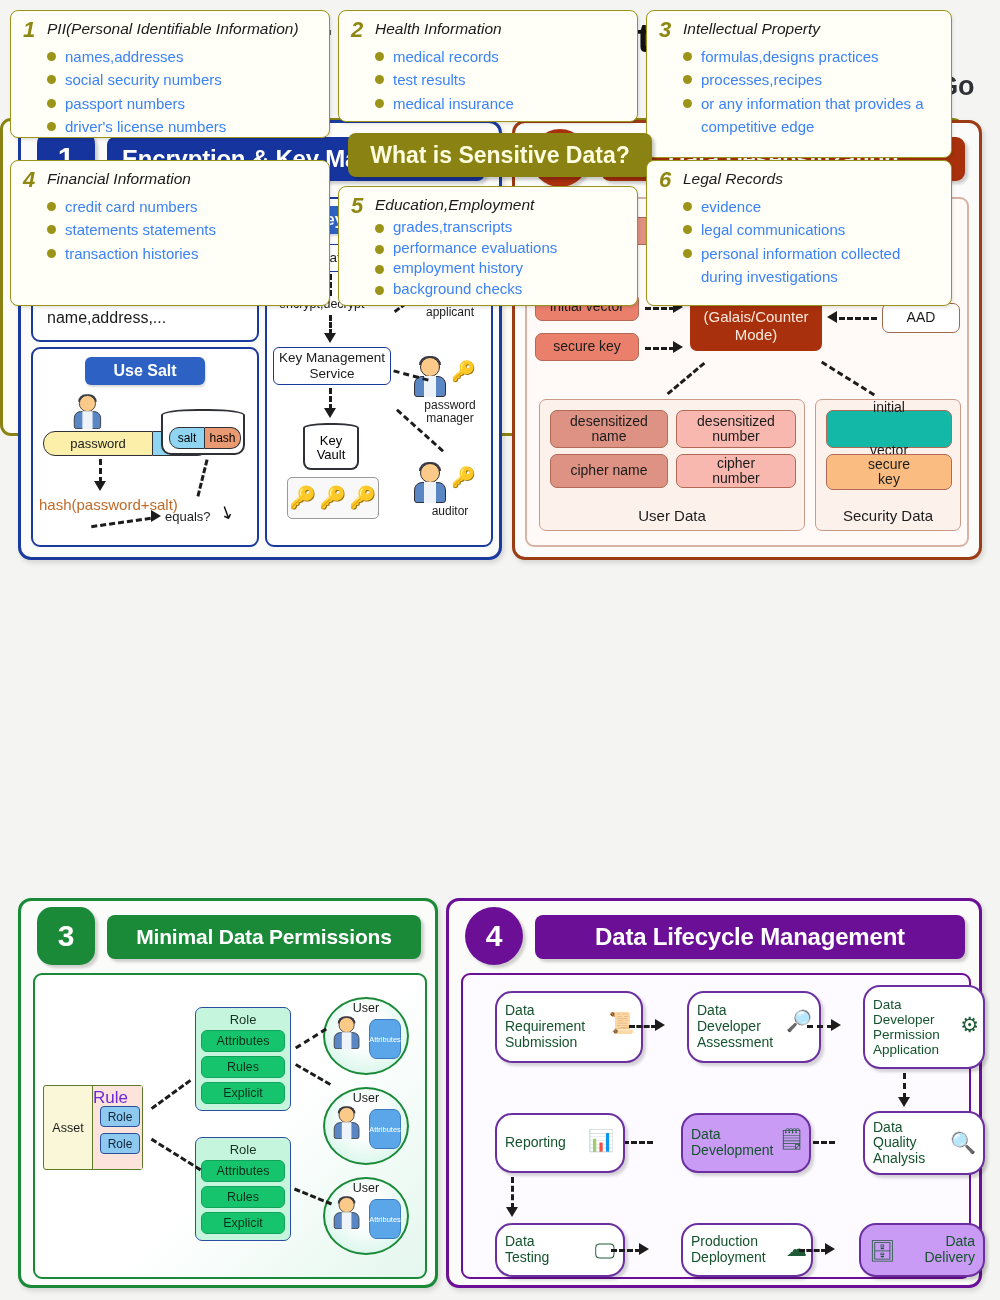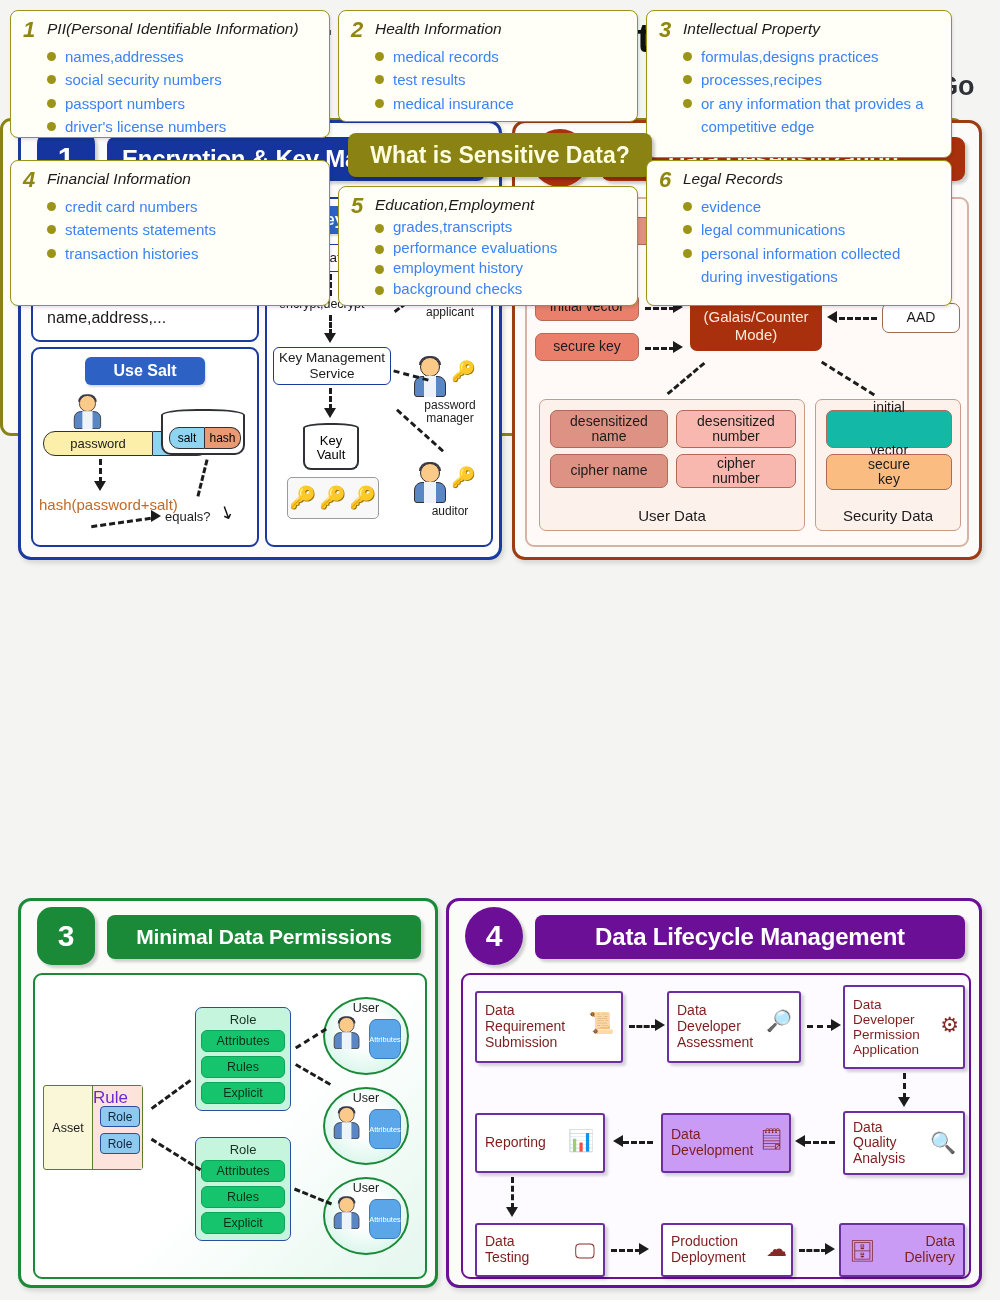"Data" .dlm-node { border-radius: 3px -> 17px; color: #7f1d1d -> #14532d; margin-left: none -> 20px }
